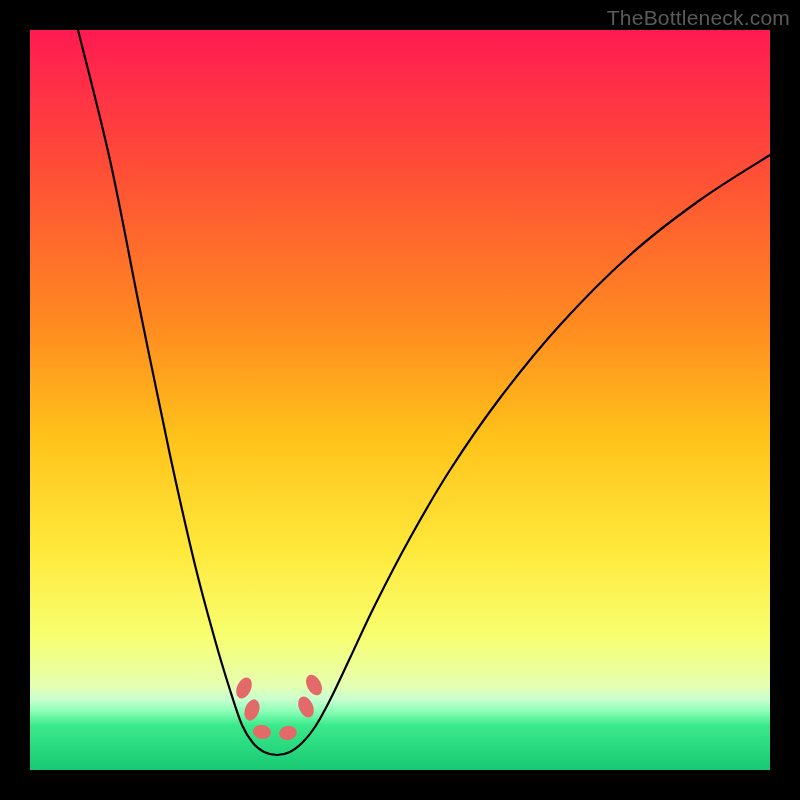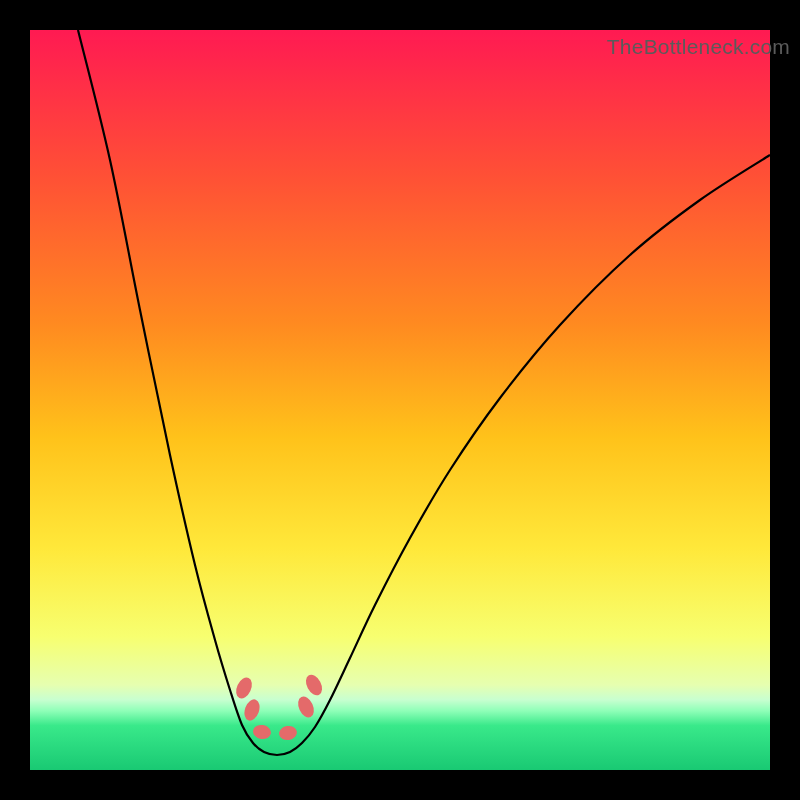"TheBottleneck.com" .watermark { margin-top: 29px -> none }
